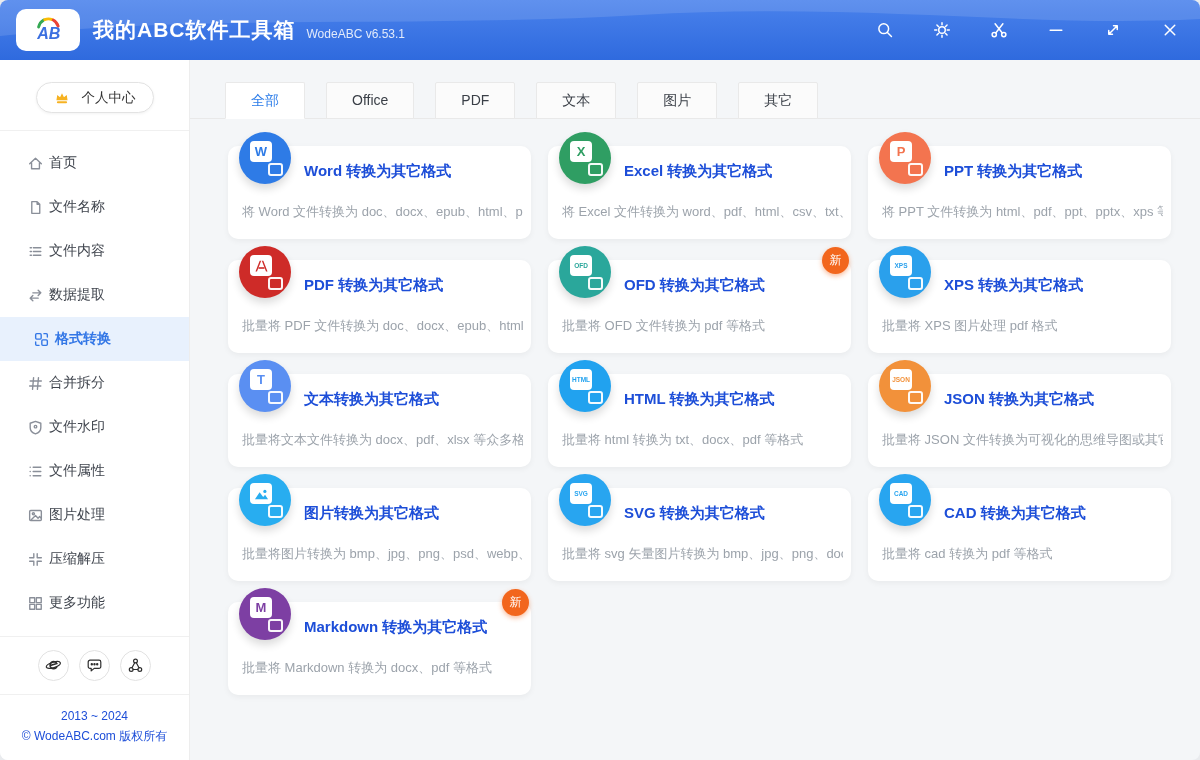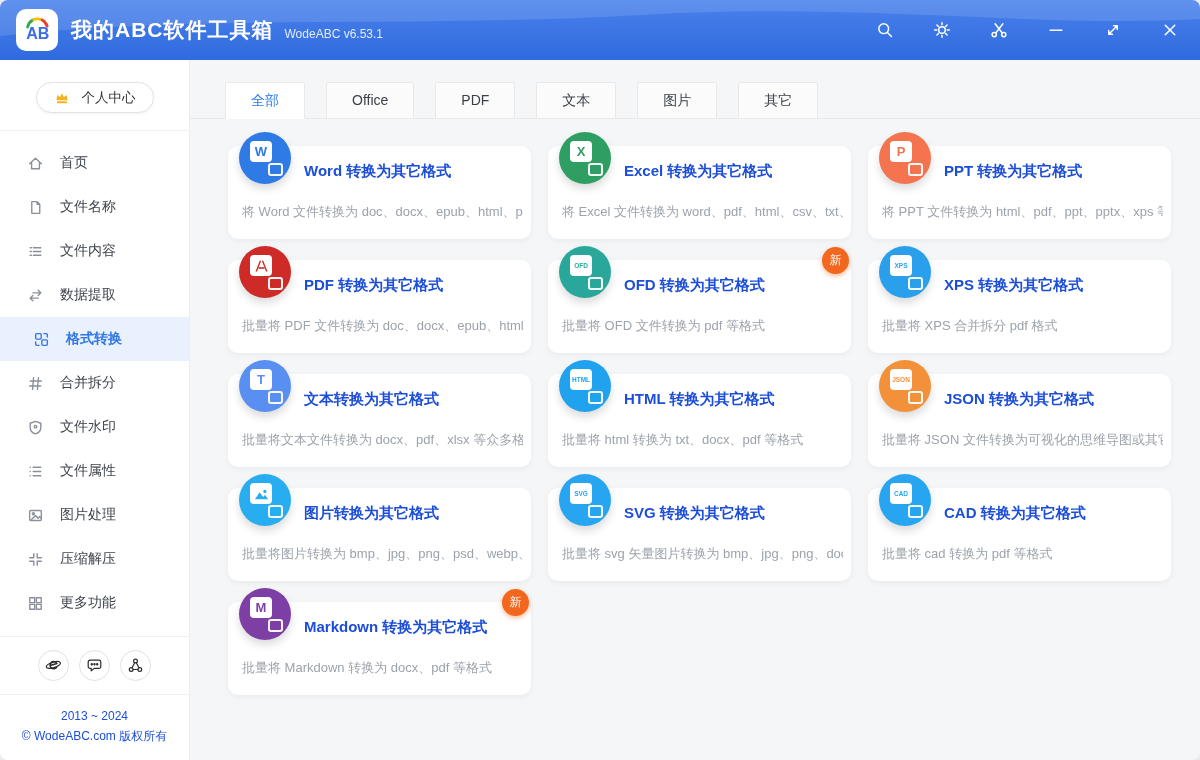"AB" .logo { font-style: none -> italic; width: 42px -> 64px }
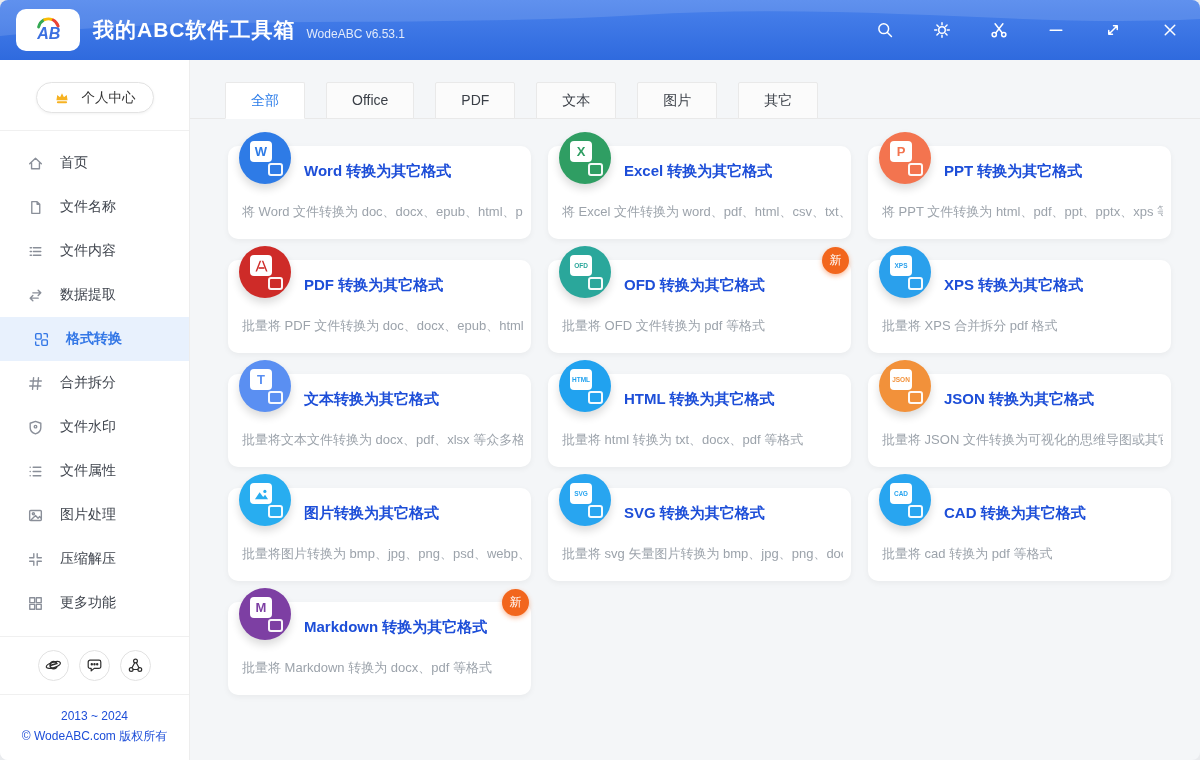"首页" .menu li { gap: 16px -> 5px }
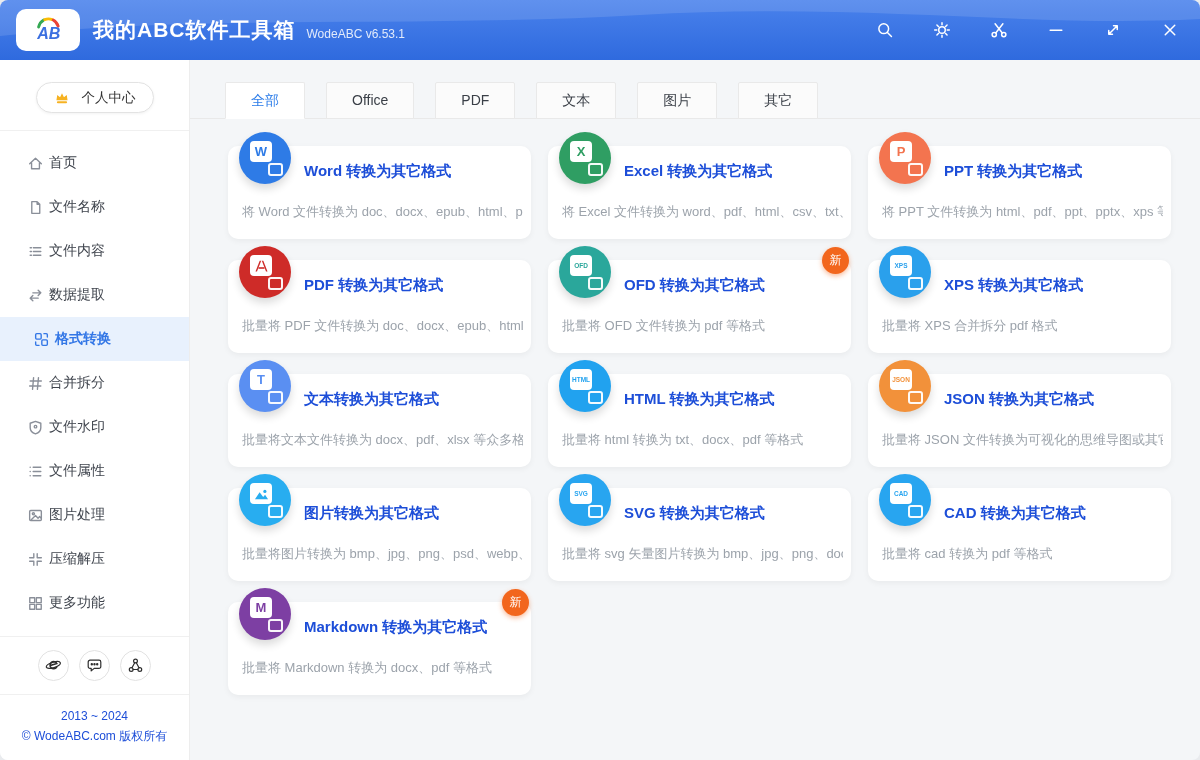"批量将 XPS 合并拆分 pdf 格式" div.card-desc { text: 合并拆分 -> 图片处理 }
